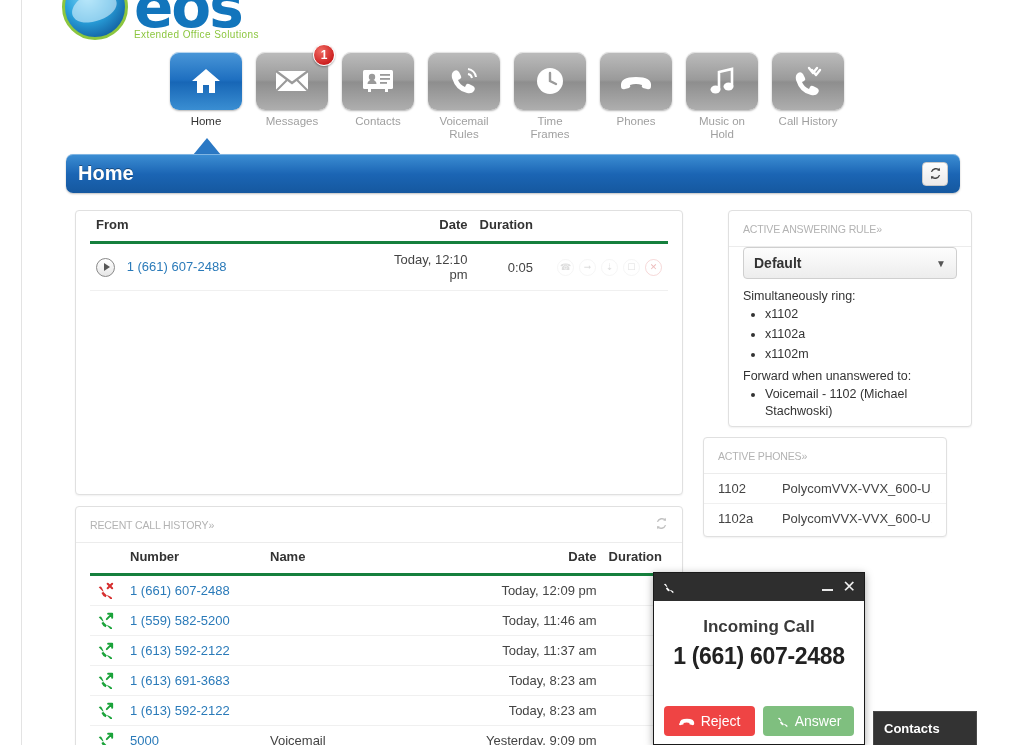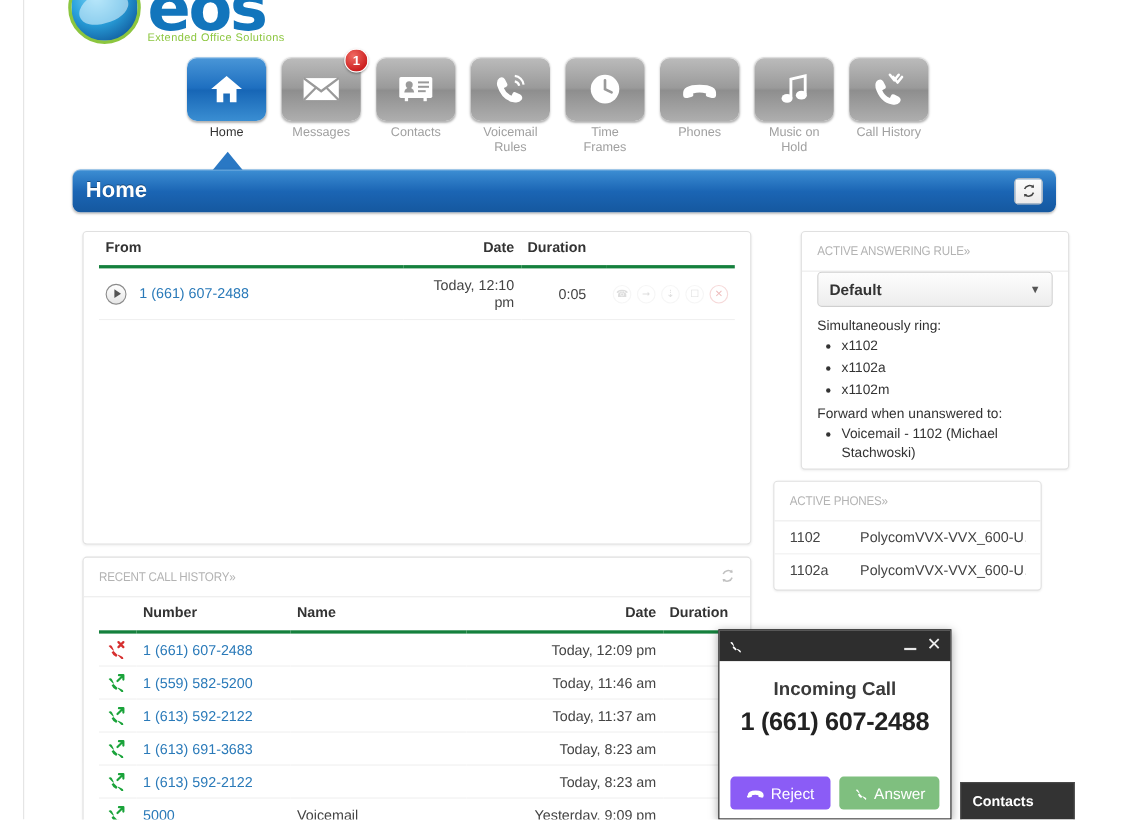"Reject" .btn-reject { background: #8b5cf6 -> #ef4444 }
